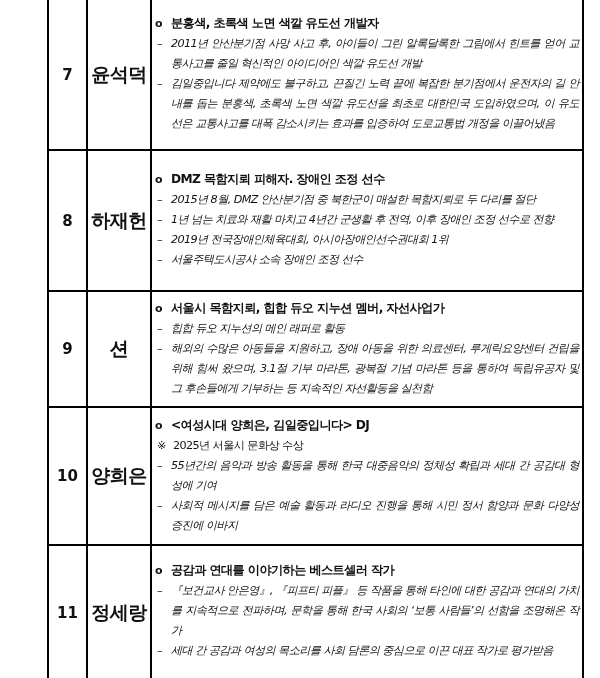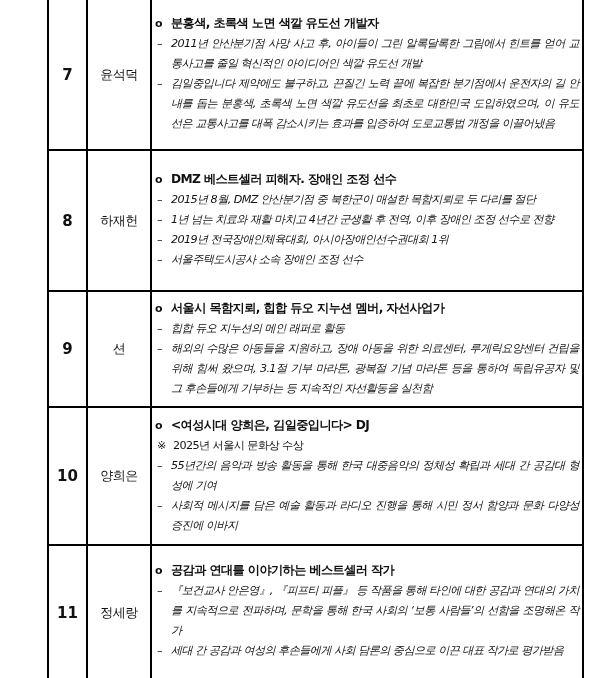"윤석덕" .name { font-size: 13px -> 19px; font-weight: normal -> bold }
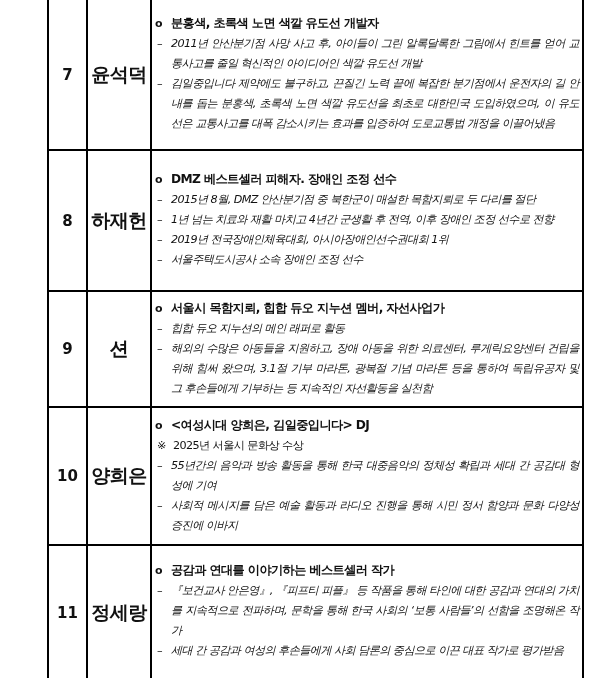"DMZ 베스트셀러 피해자. 장애인 조정" span { text: 베스트셀러 -> 목함지뢰 }
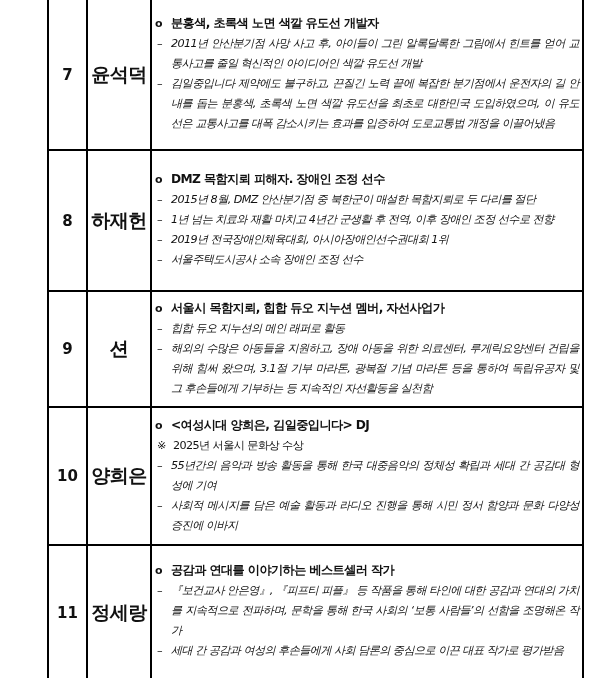"세대 간 공감과 여성의 후손들에게" span.txt { text: 후손들에게 -> 목소리를 }
